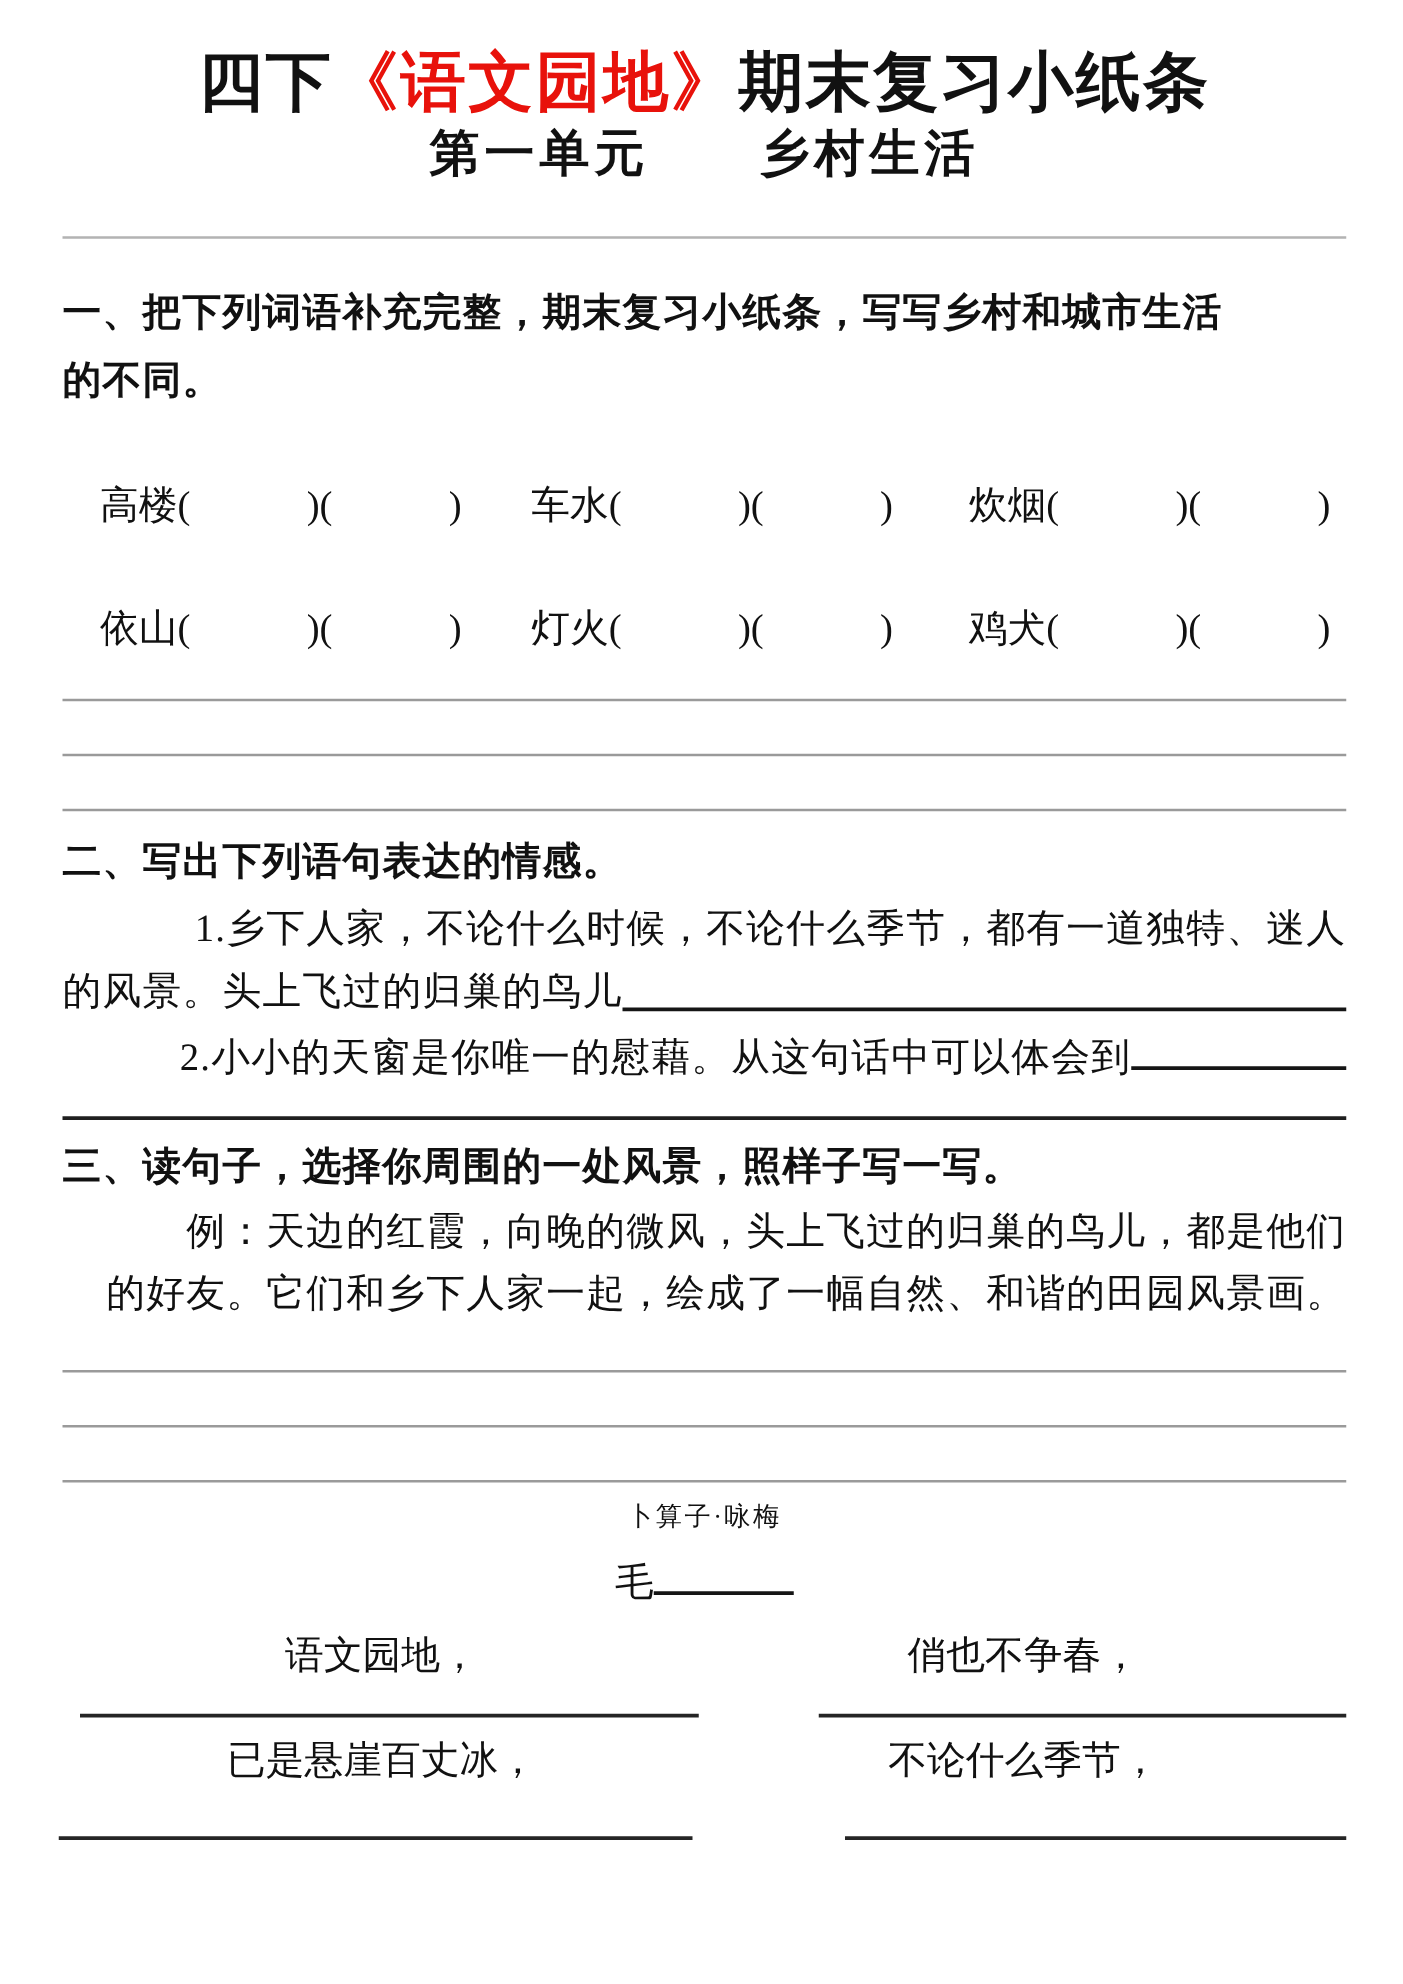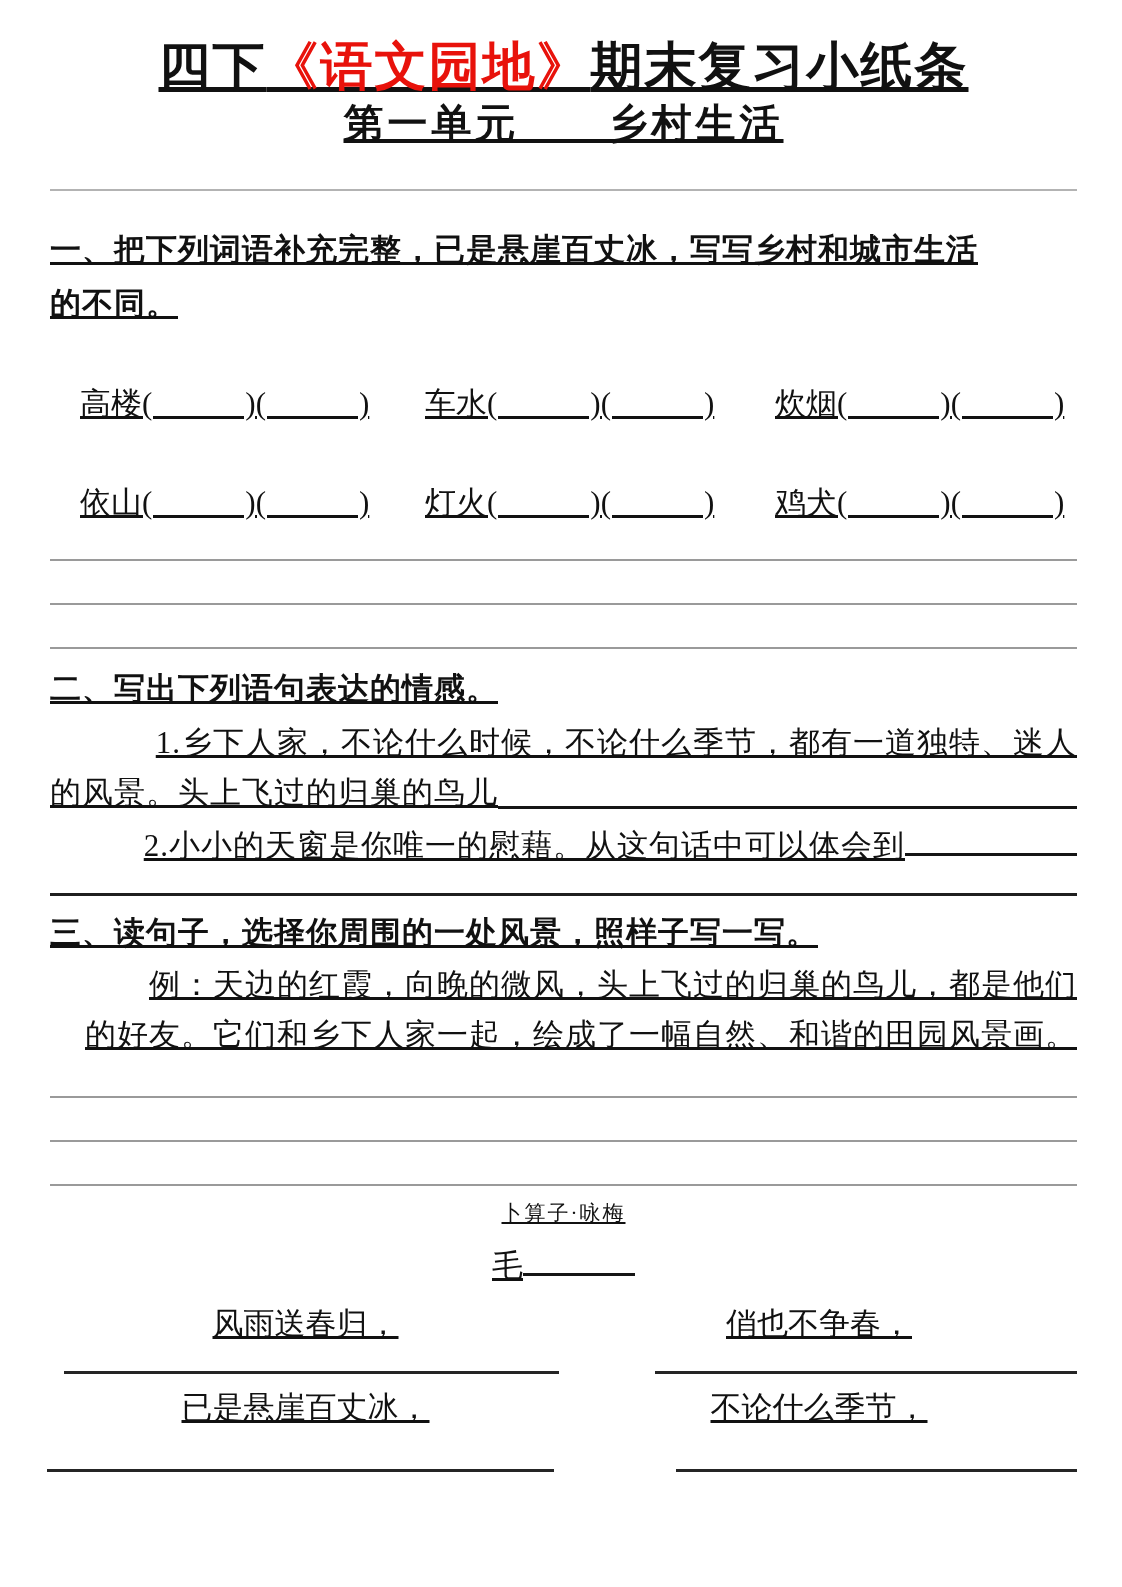"四下《语文园地》期末复习小纸条" .page { text-decoration: underline -> none }
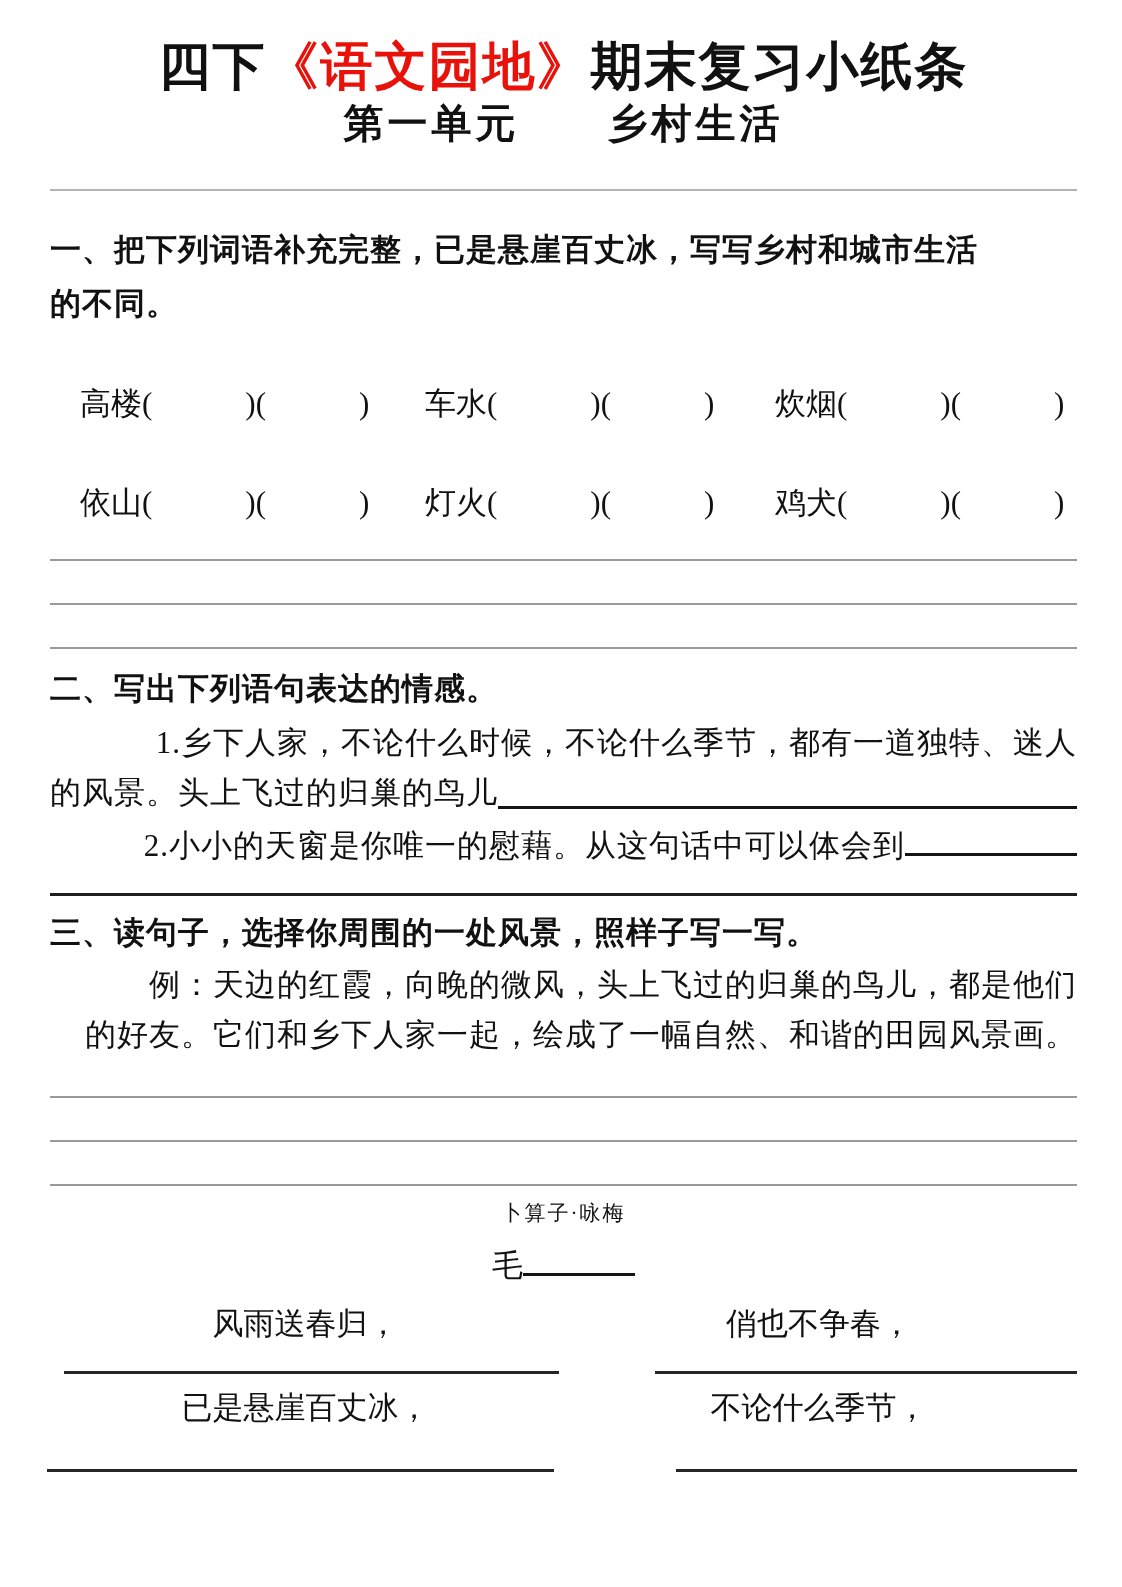"一、把下列词语补充完整，已是悬崖百丈冰，写写乡村和城市生活" div { text: 已是悬崖百丈冰 -> 期末复习小纸条 }
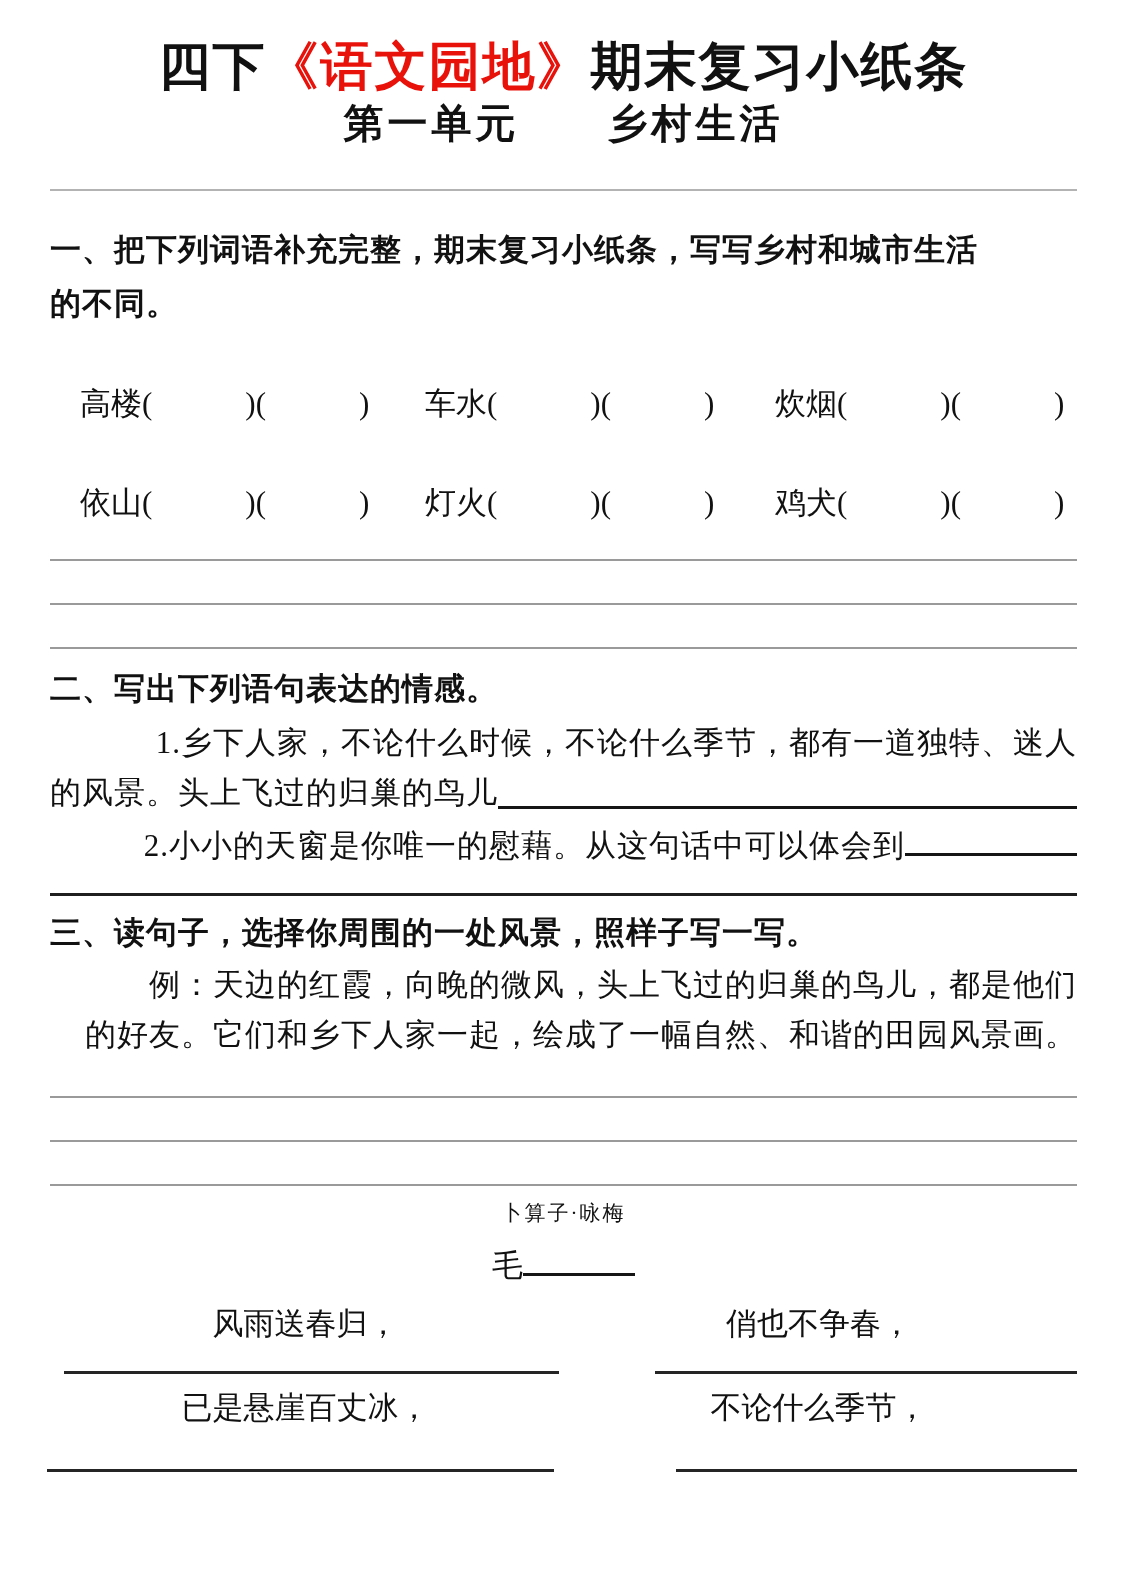"风雨送春归，" div.verse-cell-l { text: 风雨送春归 -> 语文园地 }
